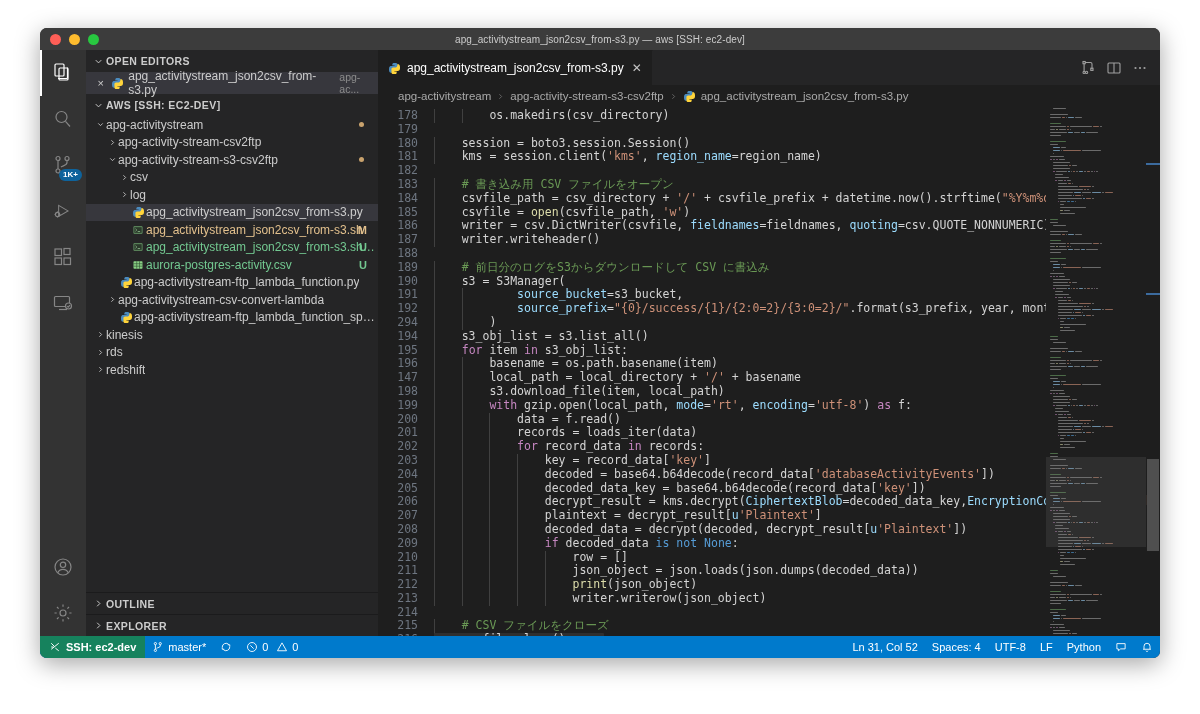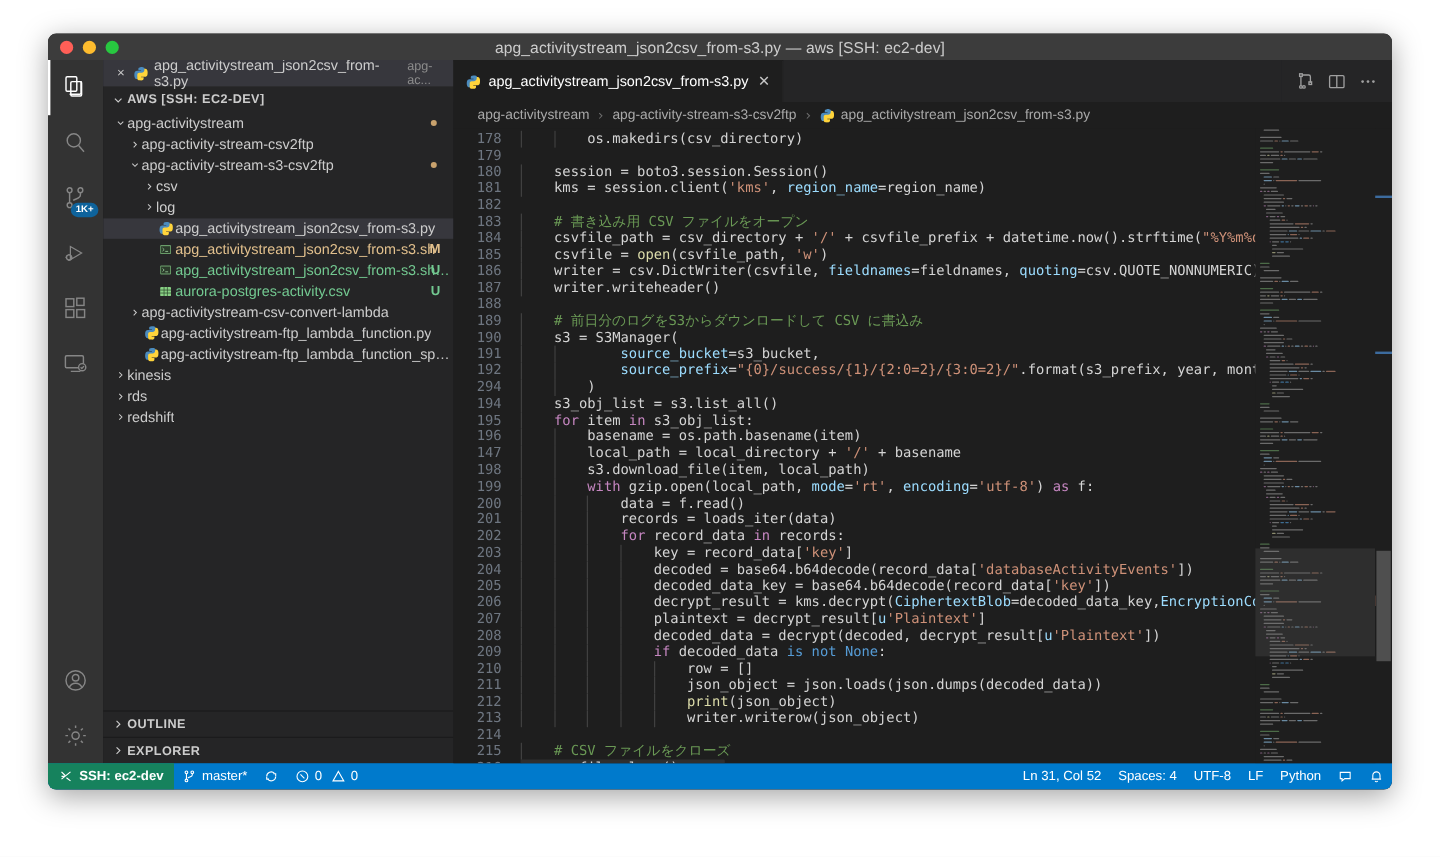"apg_activitystream_json2csv_from-s3.py —" .title-text { font-size: 13px -> 10px }
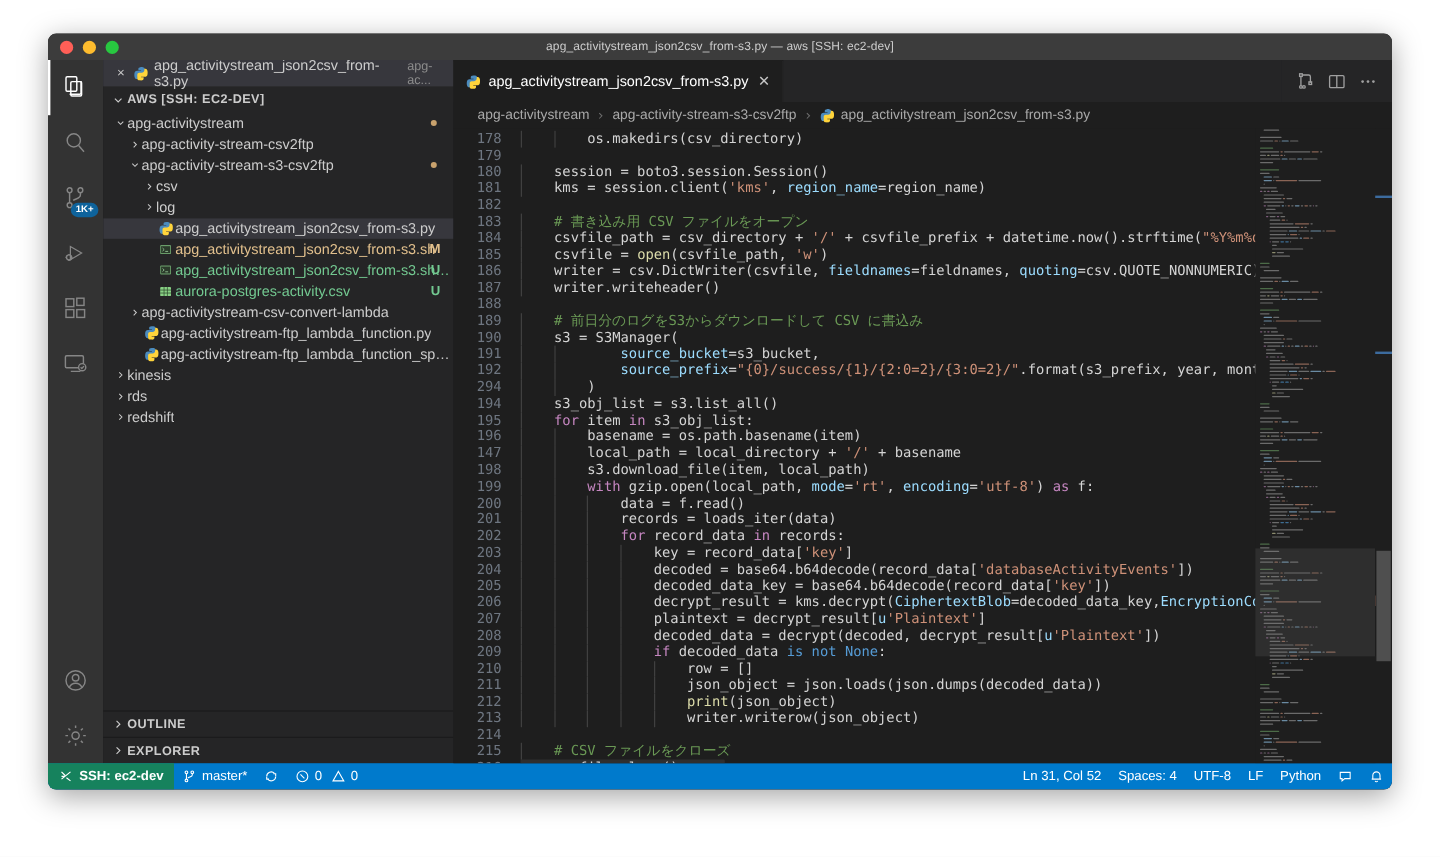"OPEN EDITORS" div.section-header { html: none -> <div> <span> <svg> <path></path> </svg> </span> <span>OPEN EDITORS</span> </div> }
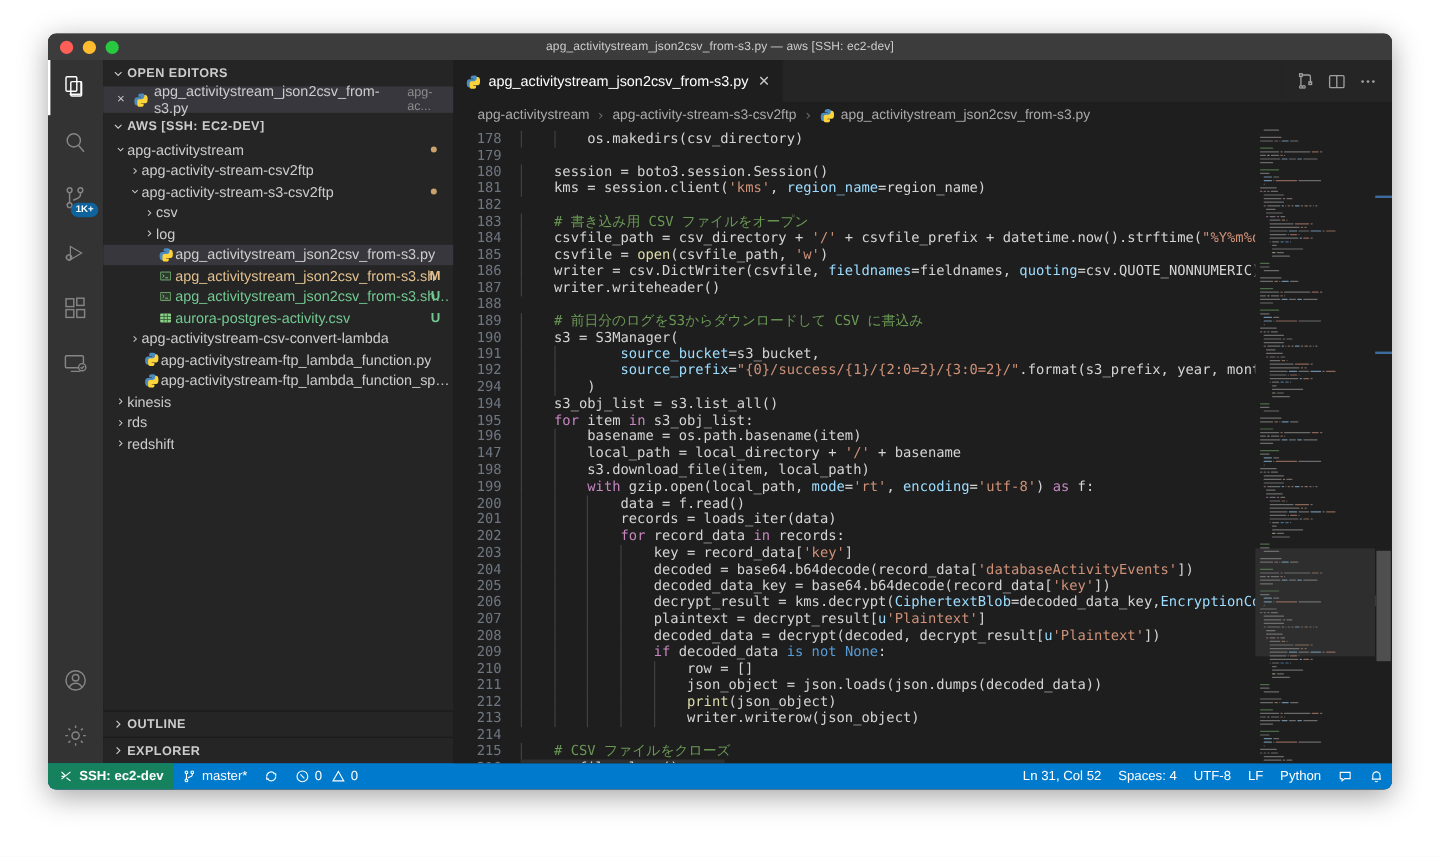"apg-activitystream-csv-convert-lambda" div.tree-row { order: before "apg-activitystream-ftp_lambda_function.p" -> after "apg-activitystream-ftp_lambda_function.p" }
